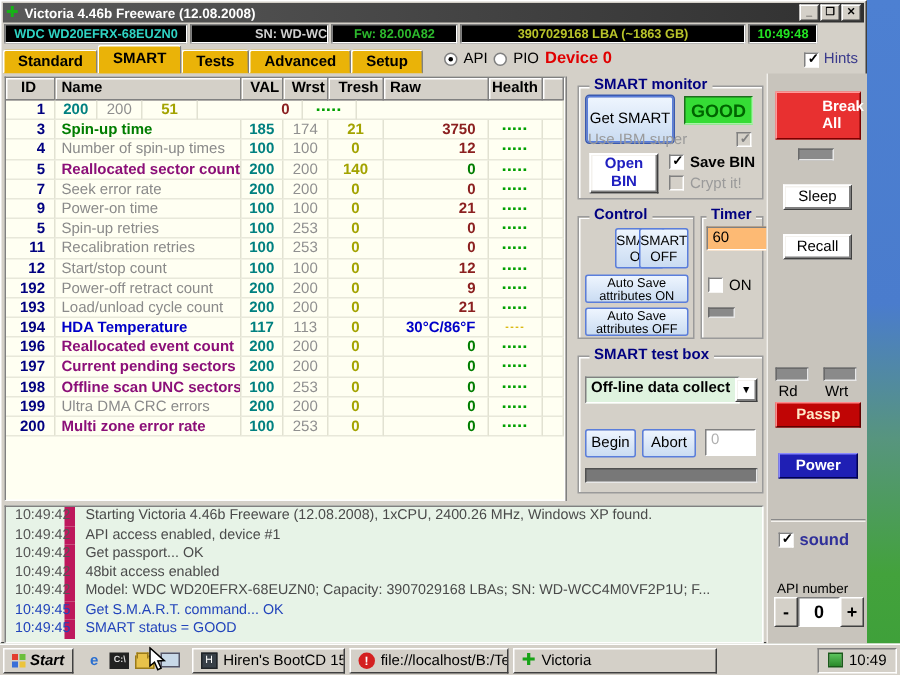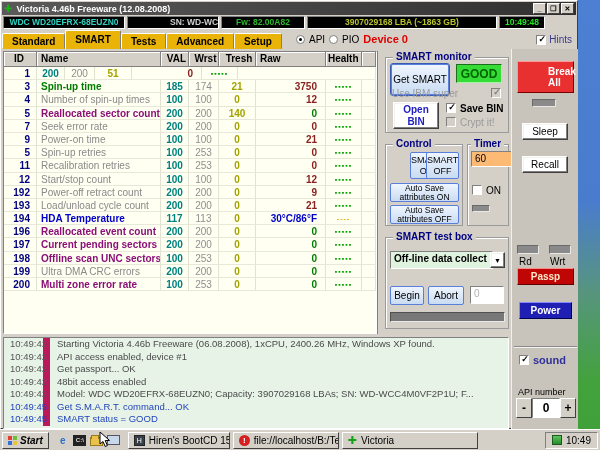"Starting Victoria 4.46b Freeware" span.log-msg { text: 06.08.2008 -> 12.08.2008 }
